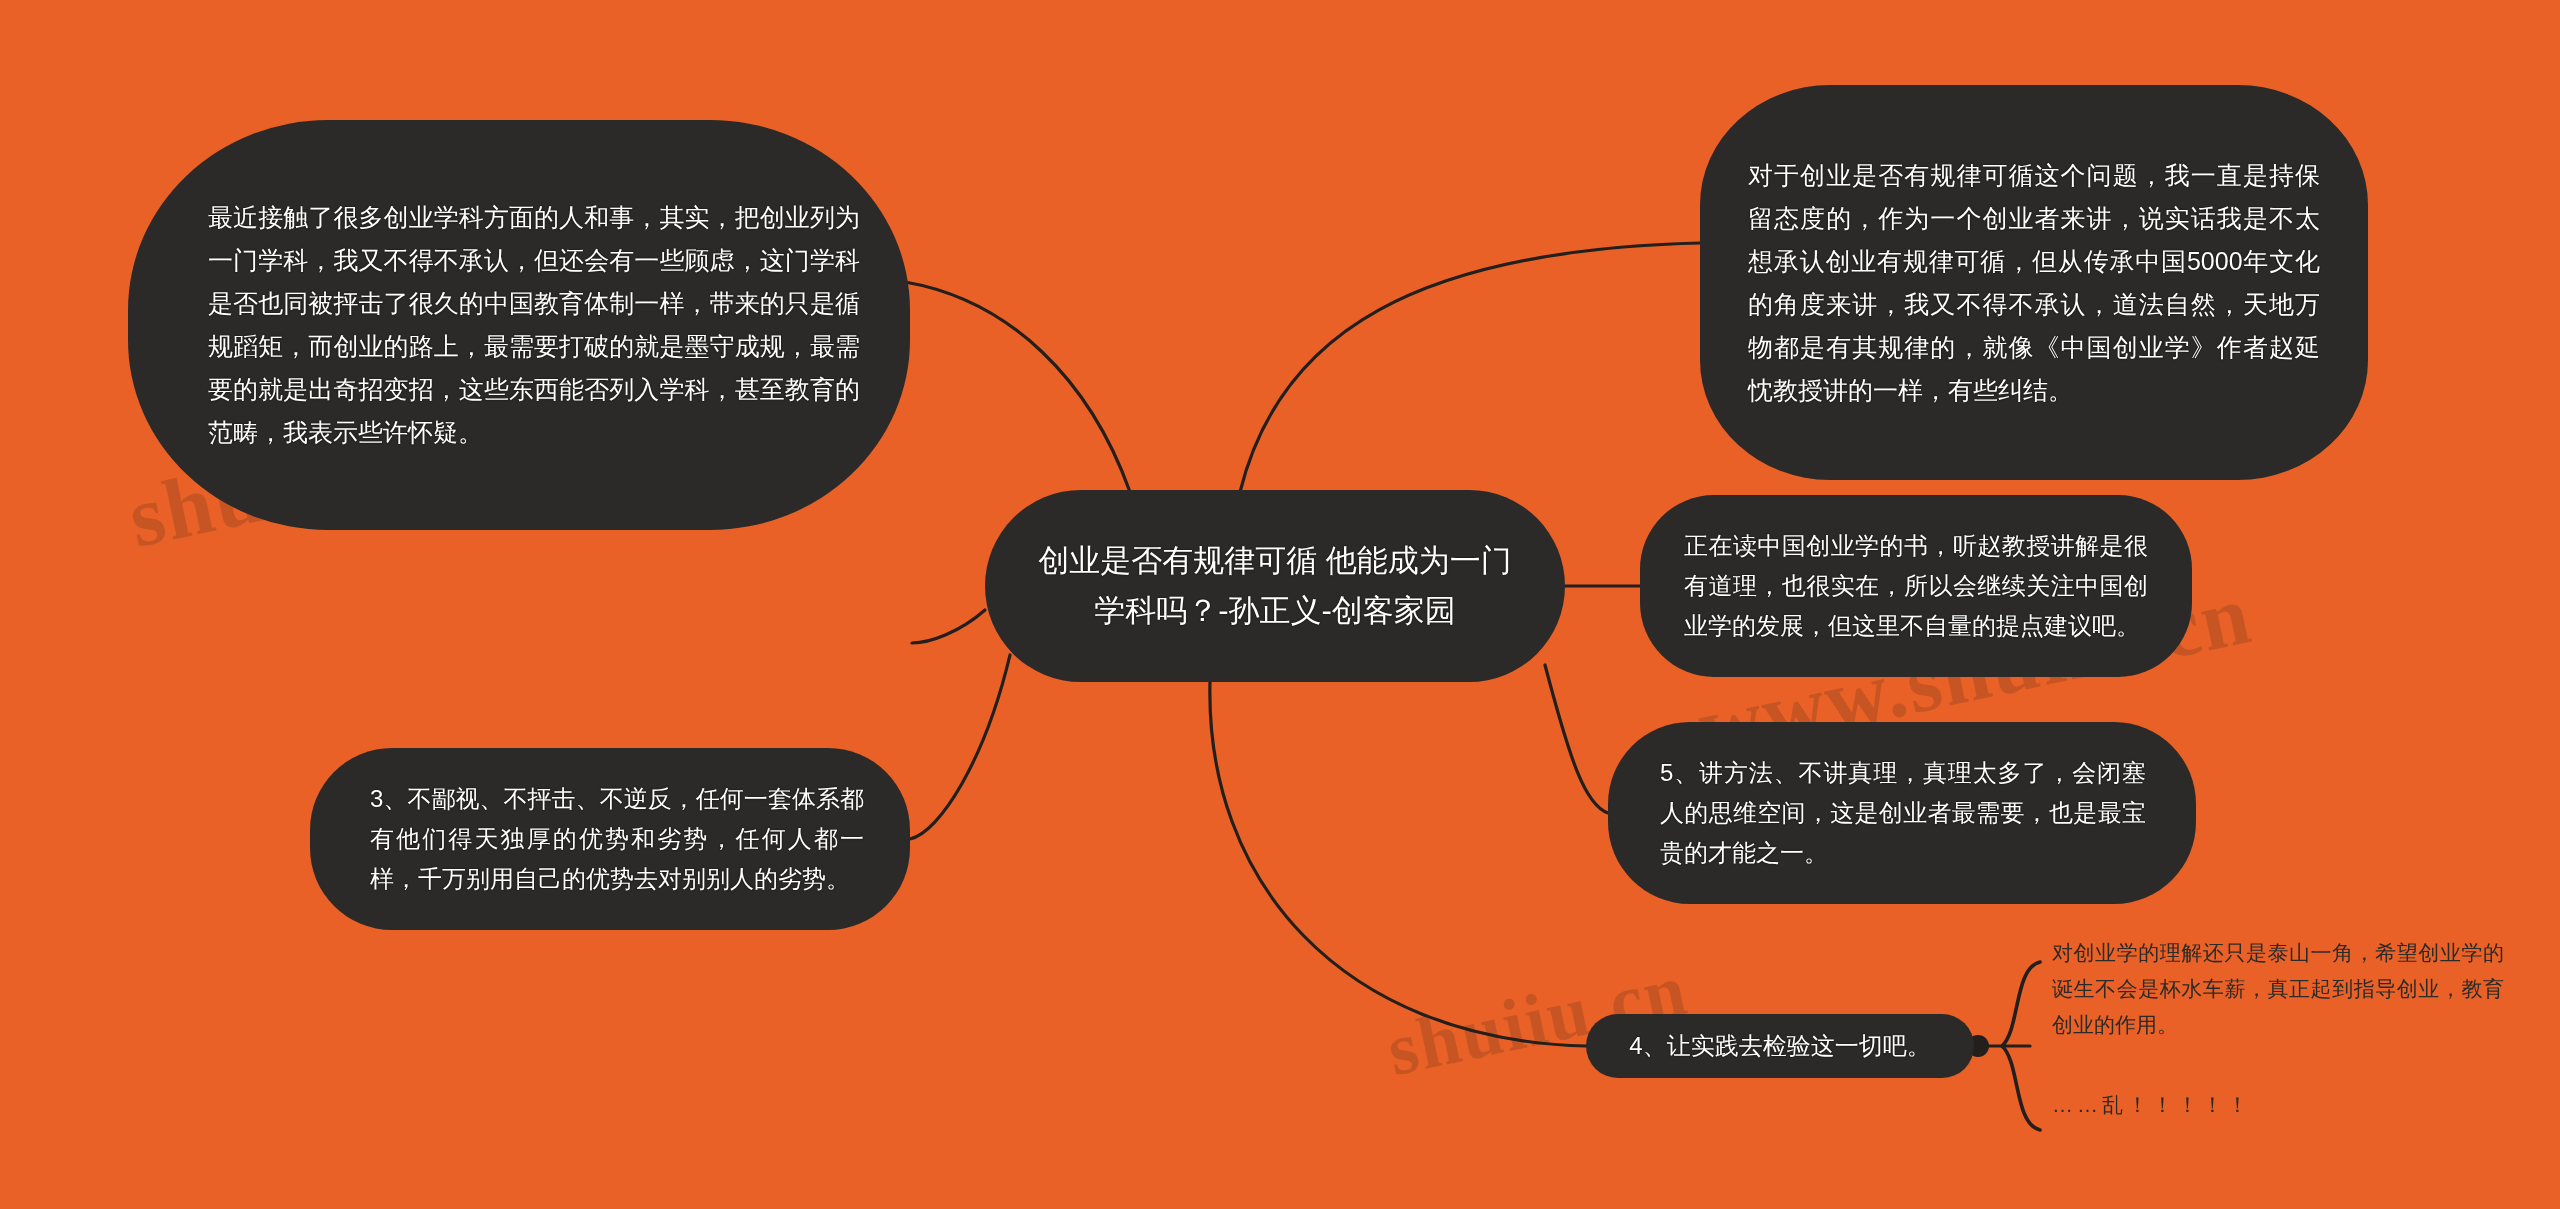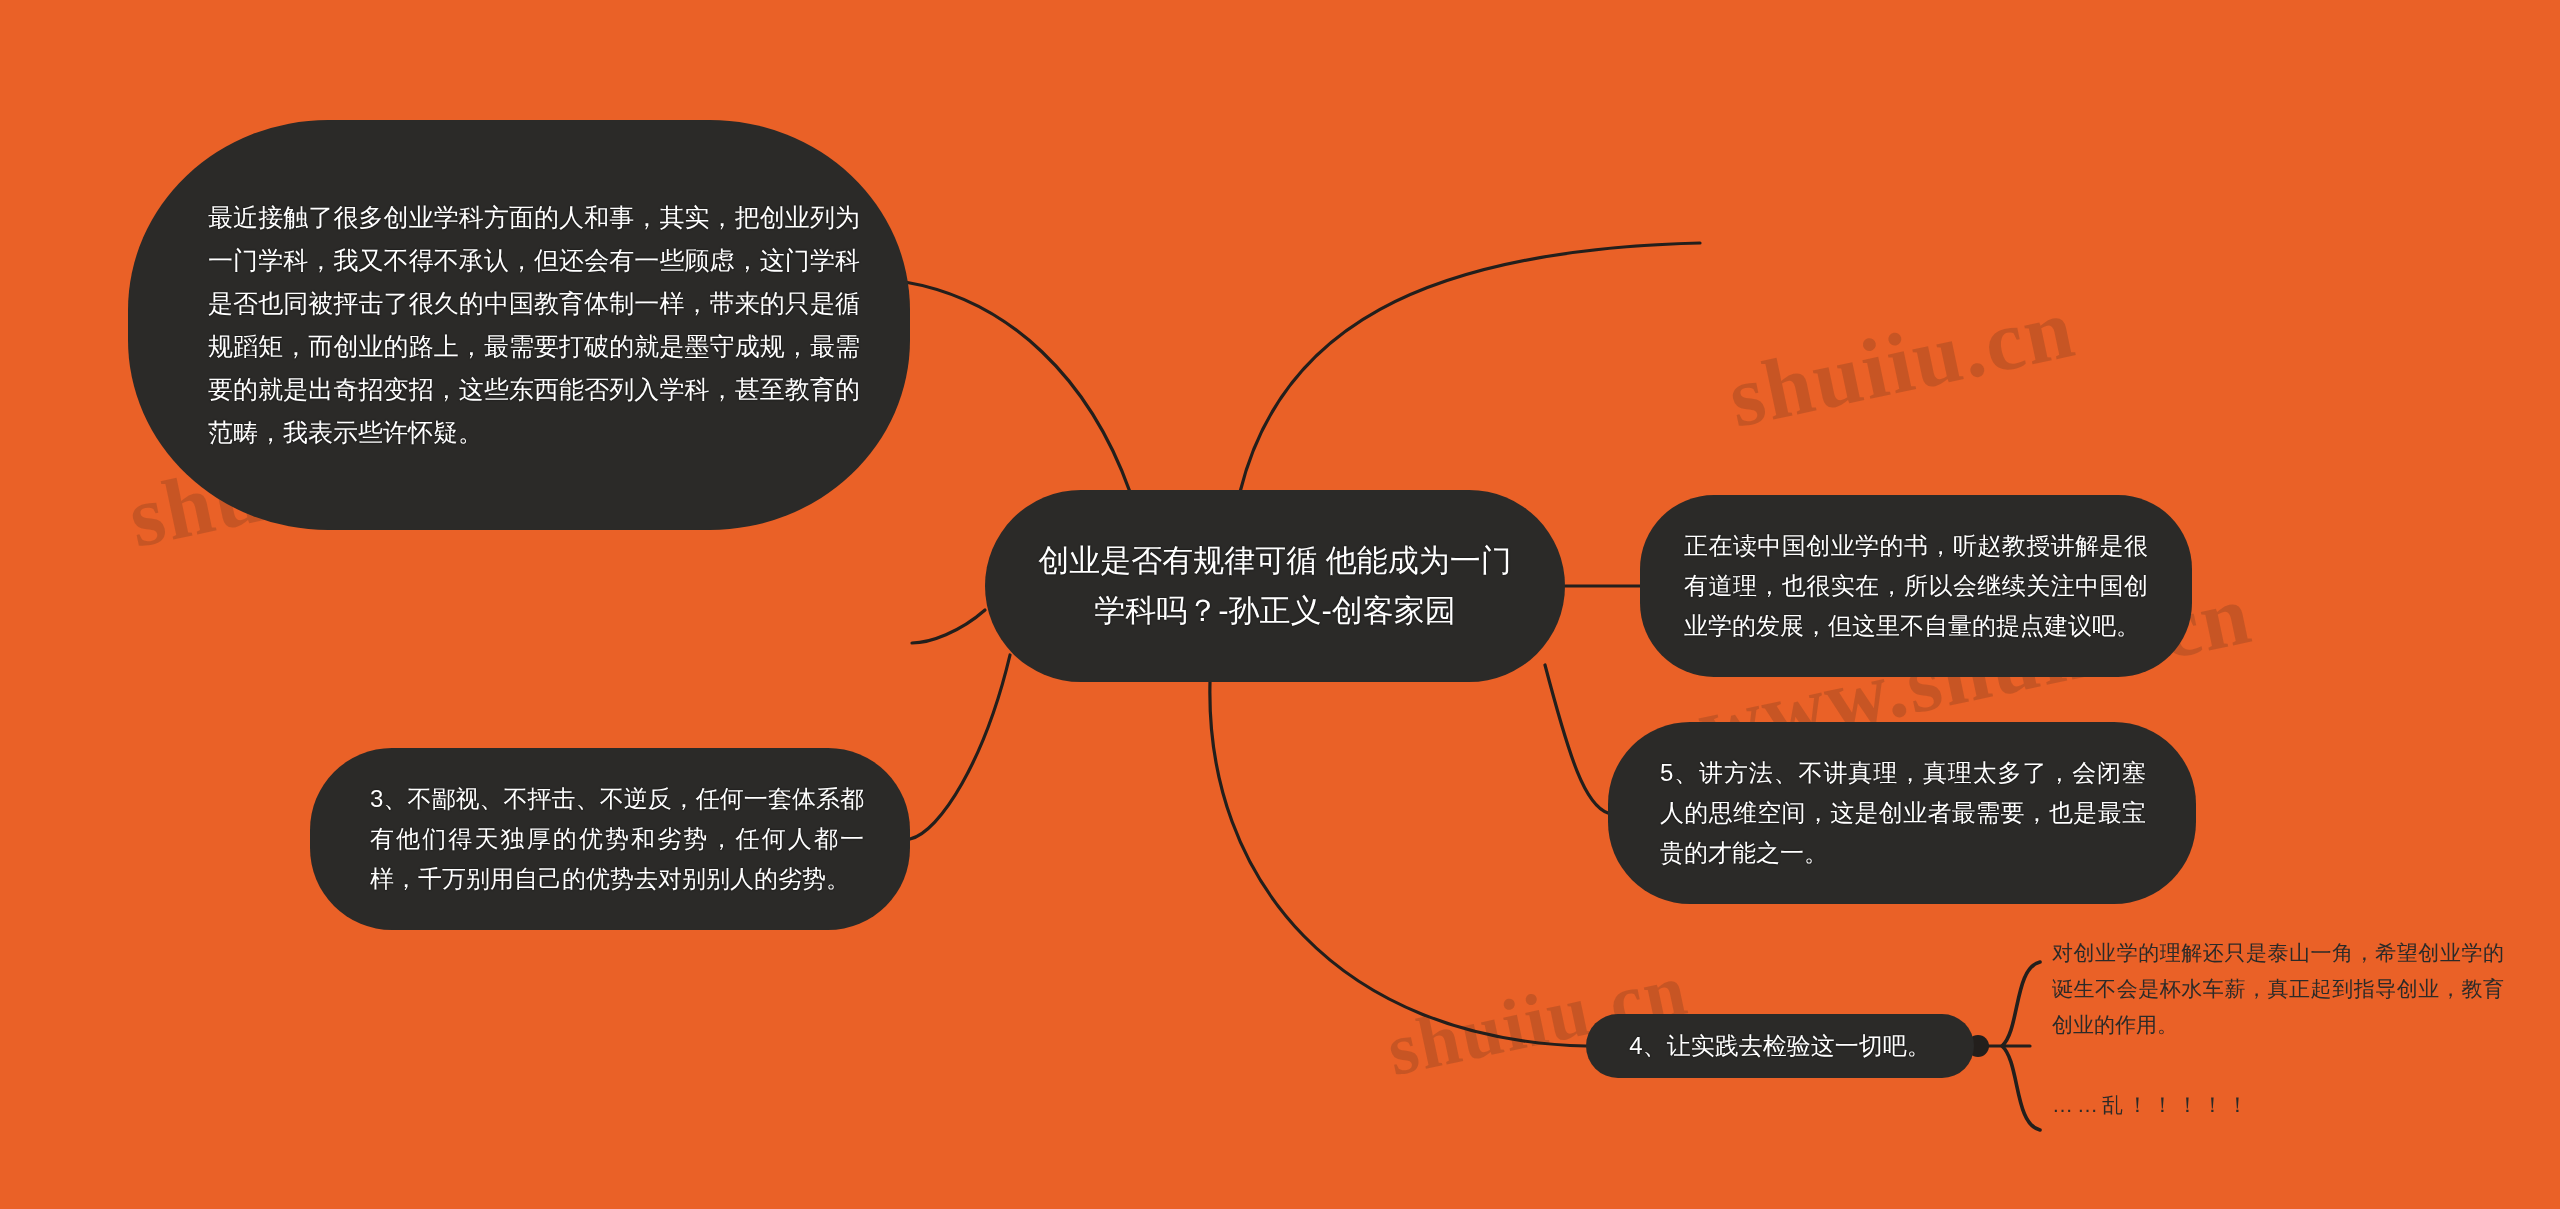"对于创业是否有规律可循这个问题，我一直是持保留态度的，作为一个创业者来讲，说实话" div.node { html: none -> <div> <p>对于创业是否有规律可循这个问题，我一直是持保留态度的，作为一个创业者来讲，说实话我是不太想承认创业有规律可循，但从传承中国5000年文化的角度来讲，我又不得不承认，道法自然，天地万物都是有其规律的，就像《中国创业学》作者赵延忱教授讲的一样，有些纠结。</p> </div> }
